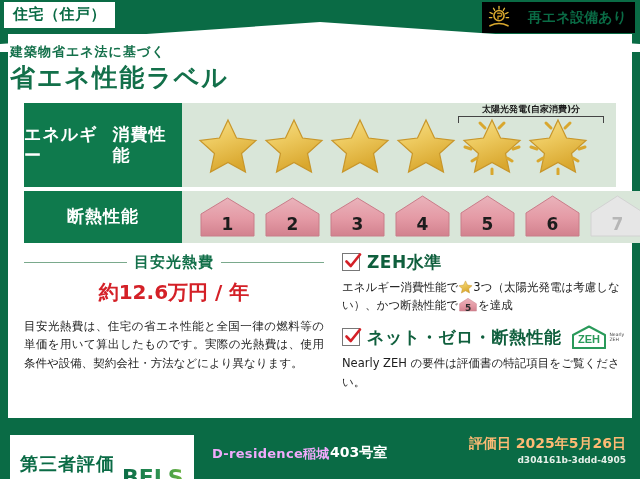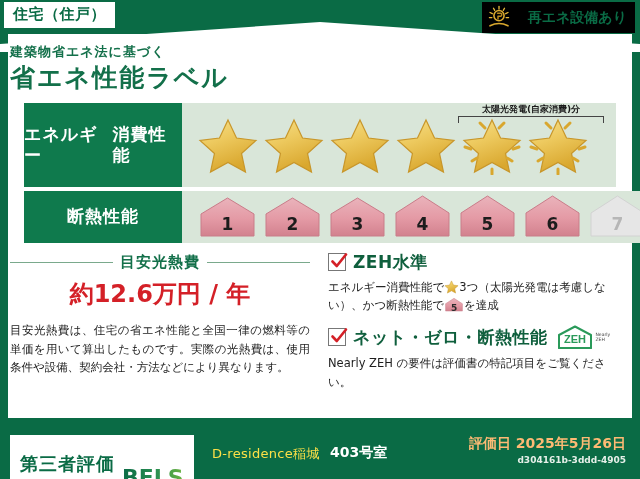"目安光熱費" .lower { margin: 8px 14px 0 0 -> 8px 14px 0 14px }
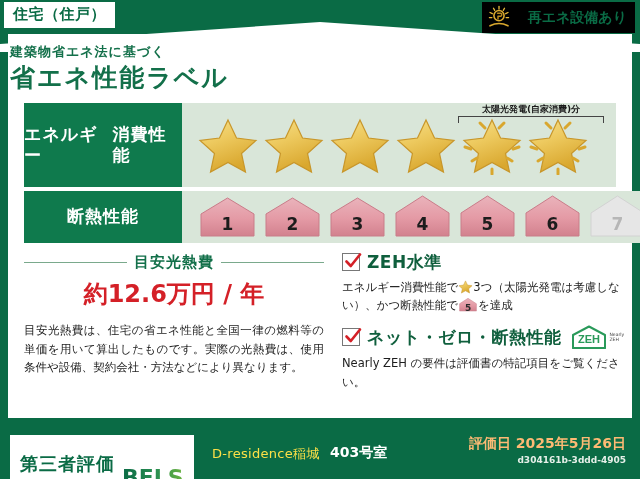"約12.6万円 / 年" .cost-value { font-size: 24px -> 20px }
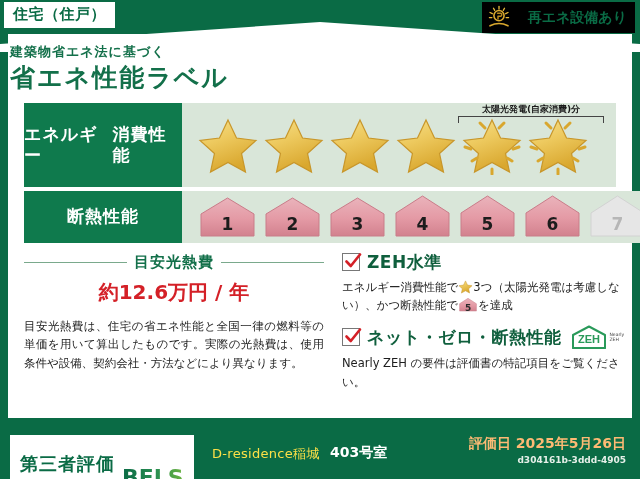"D-residence稲城" .bldg-name { color: #fde047 -> #f0abfc; font-weight: normal -> bold }
